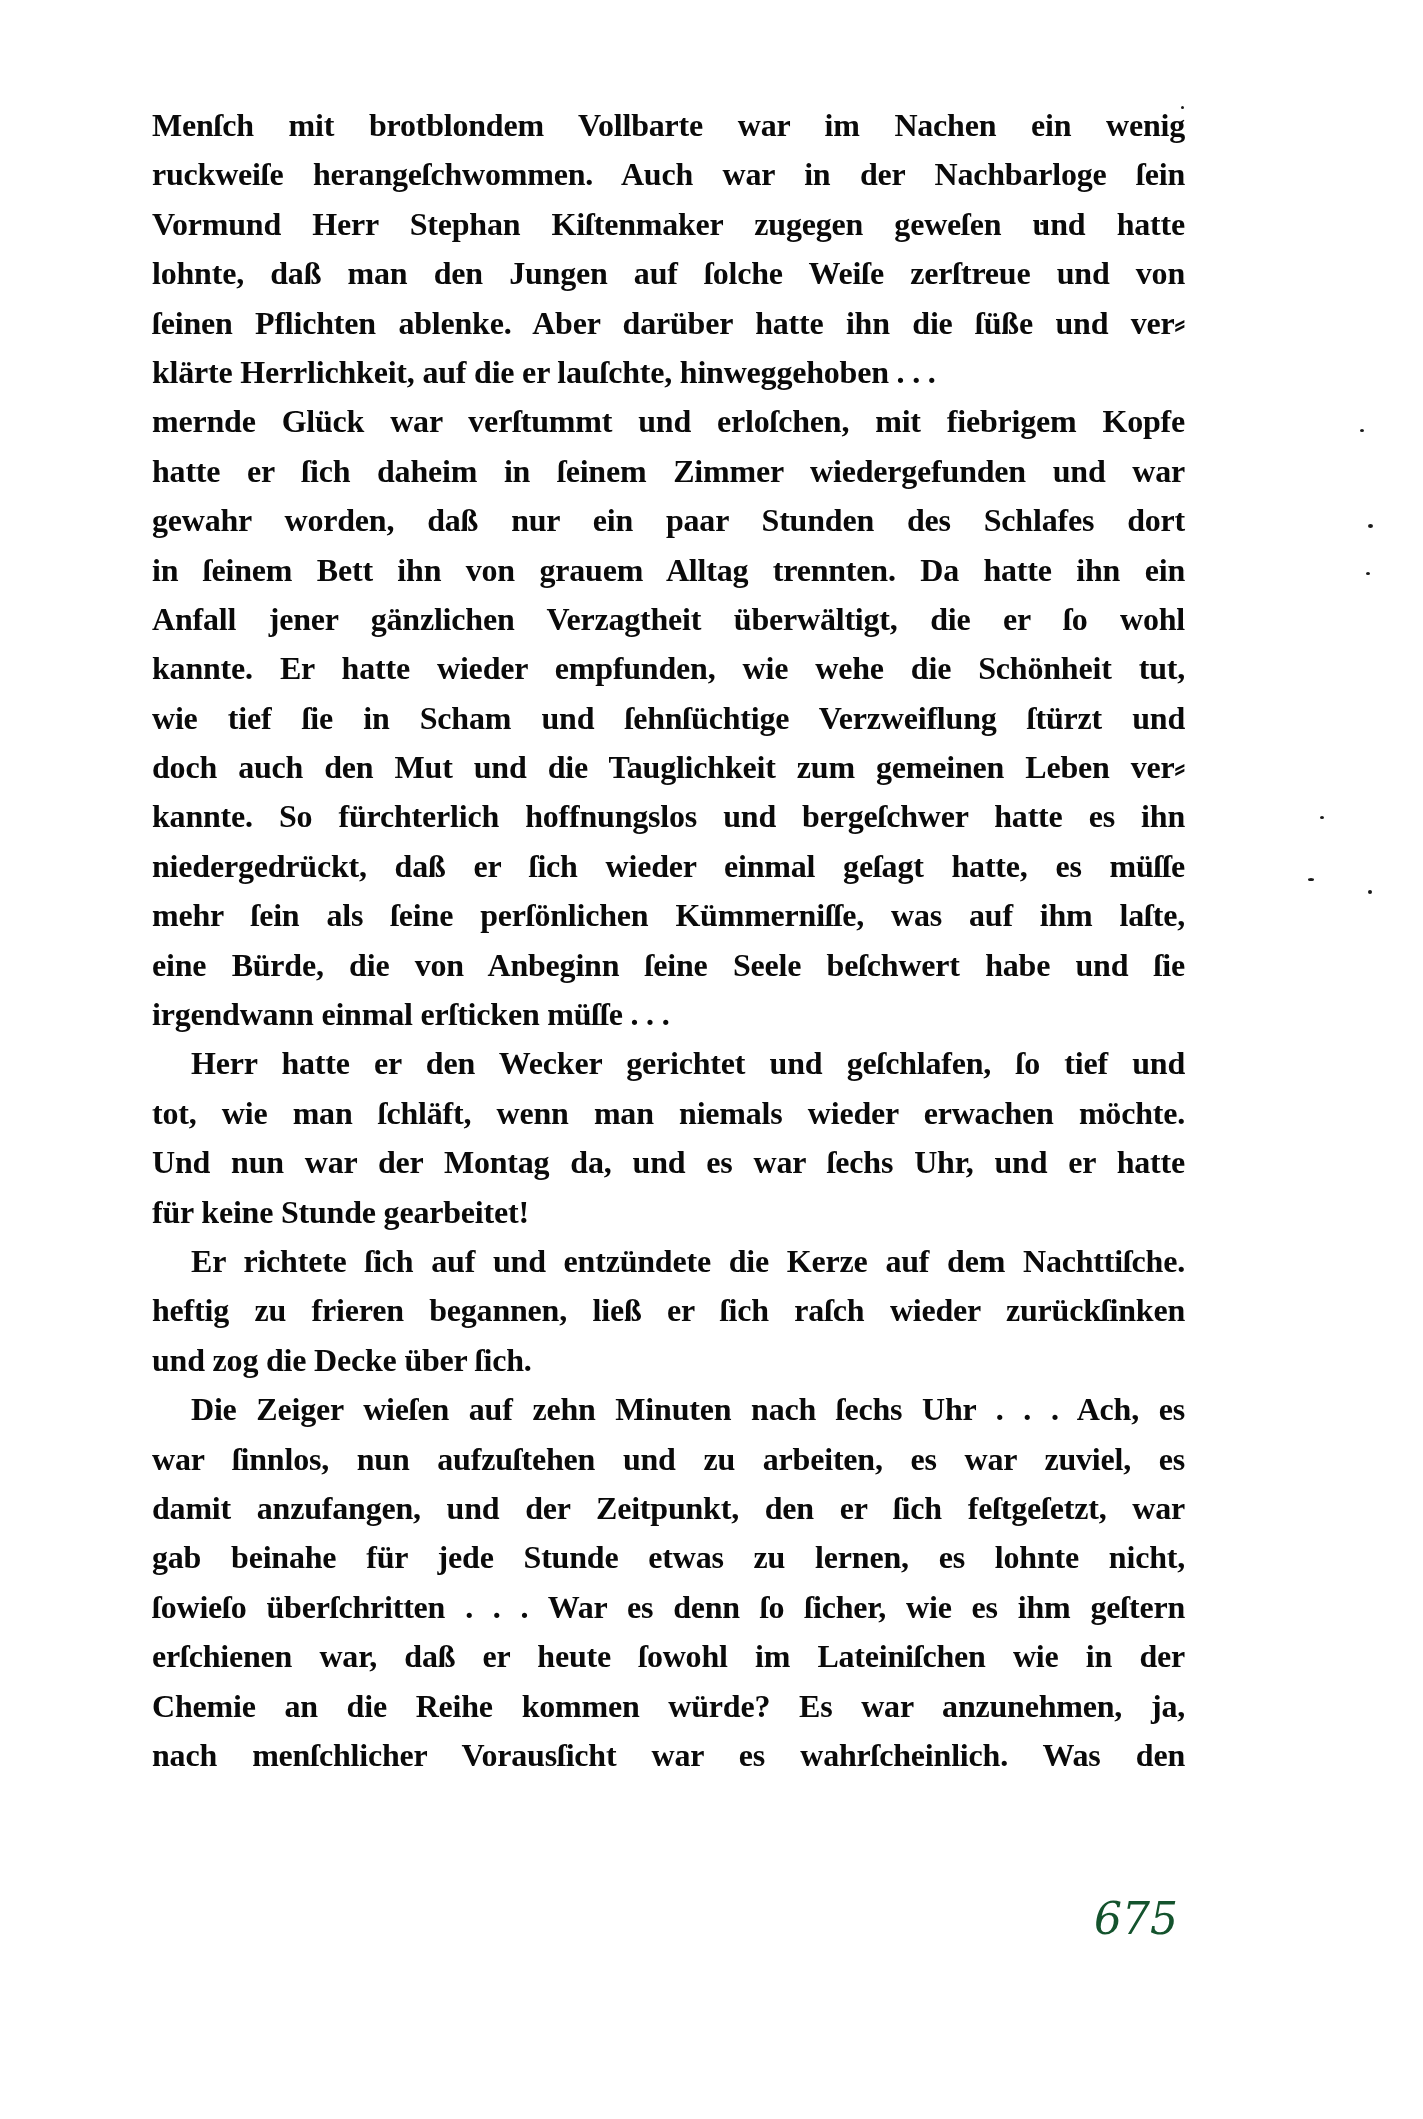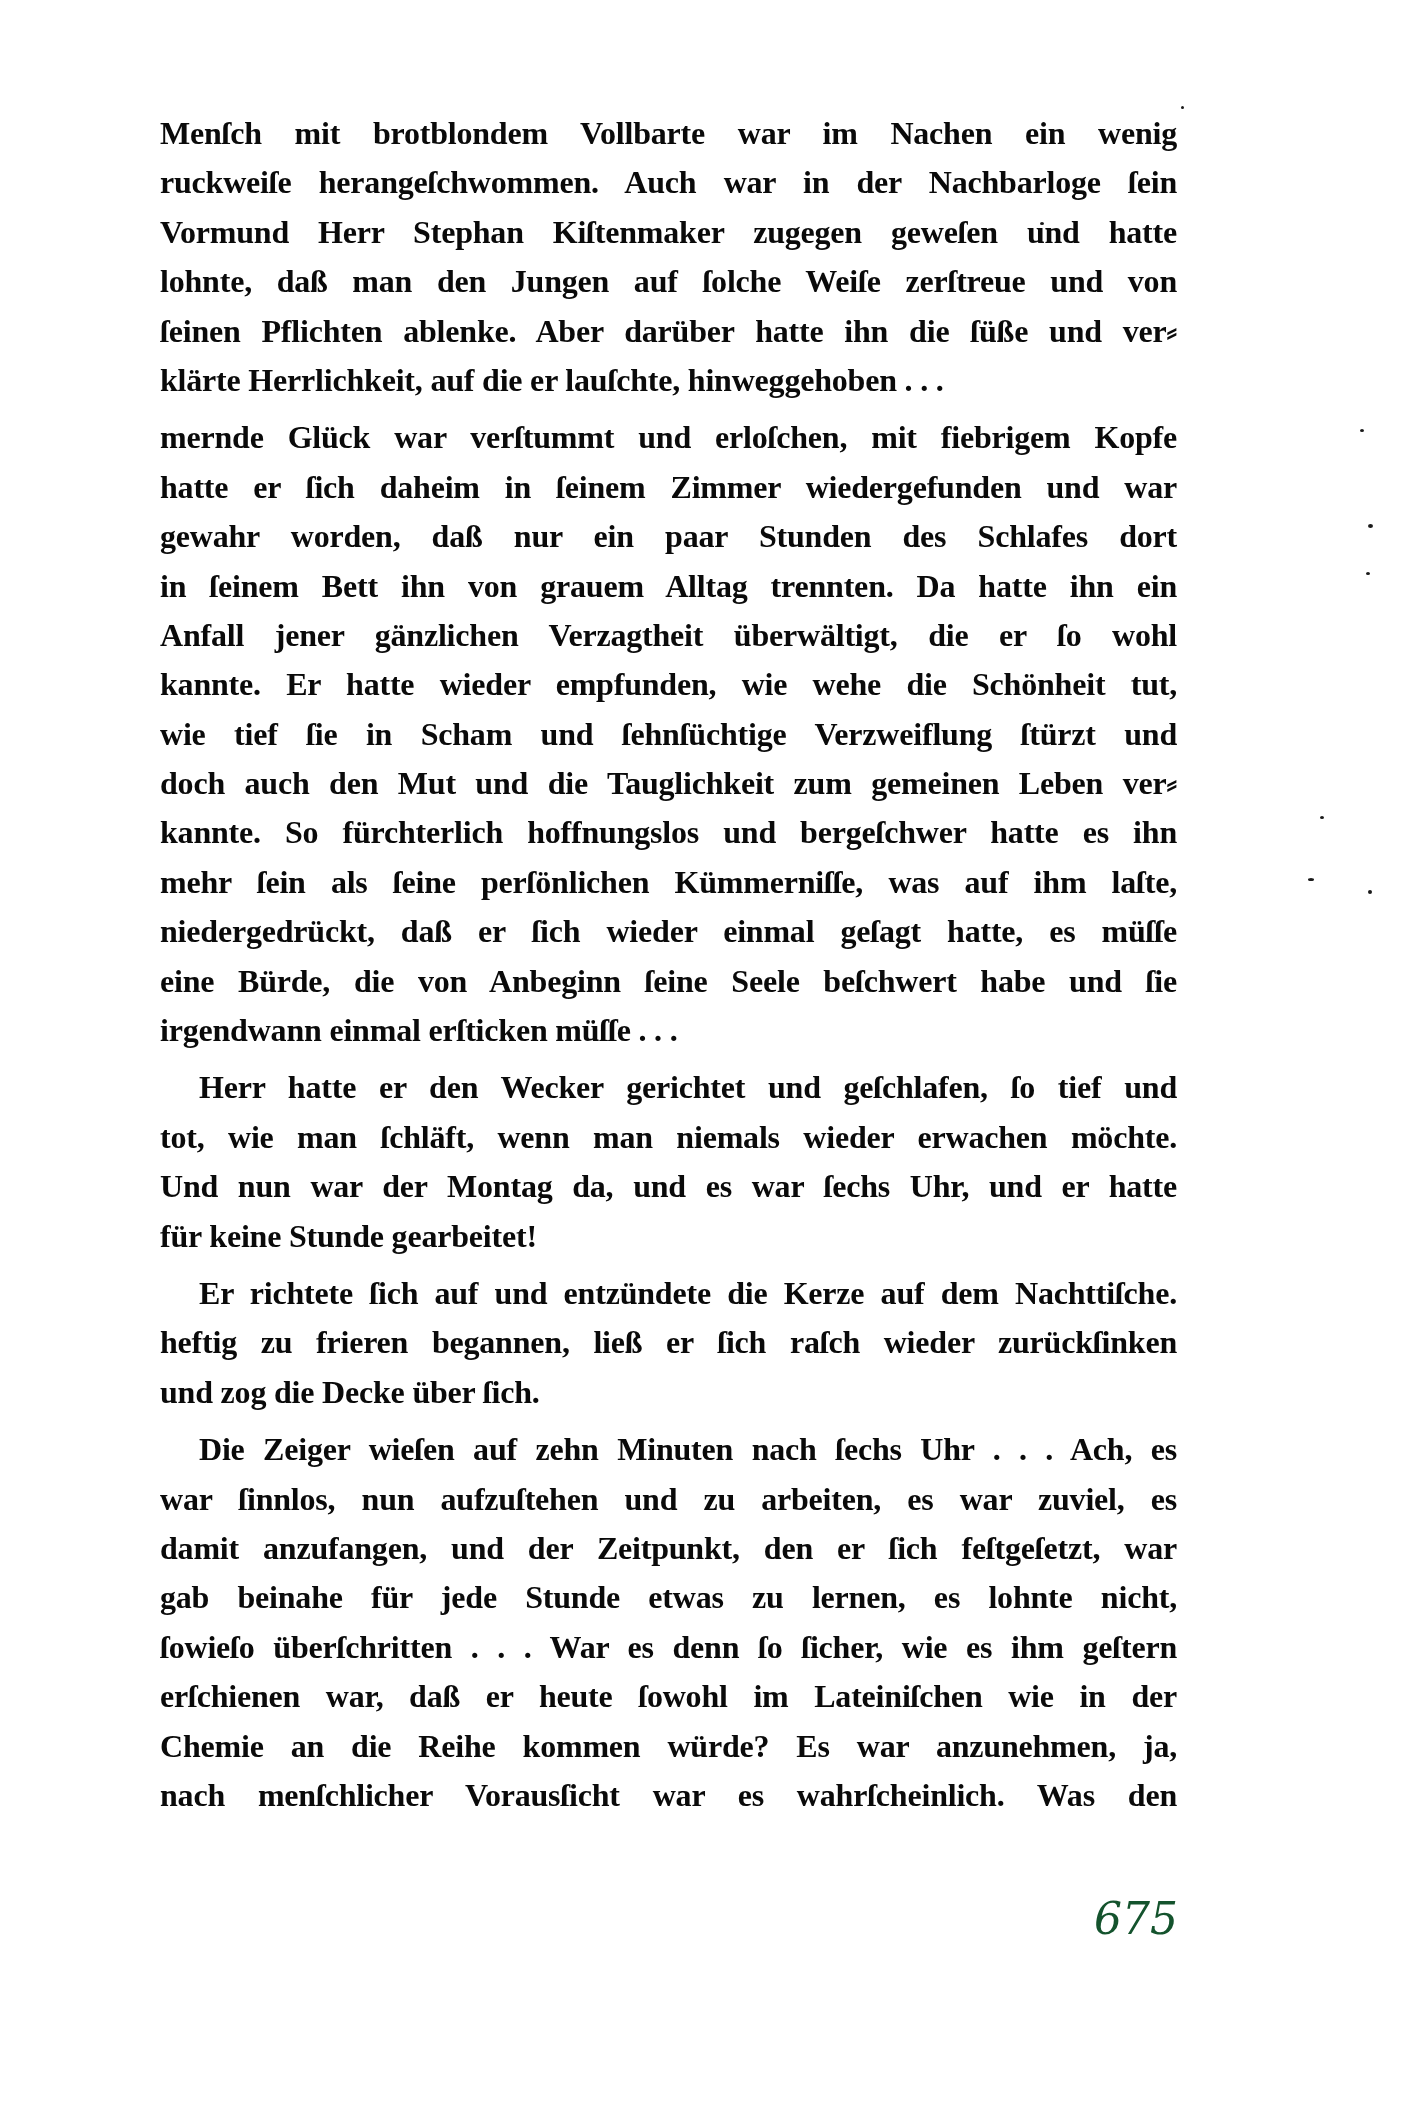"Menſch mit brotblondem Vollbarte war" .para { margin: 8px -> 0 }
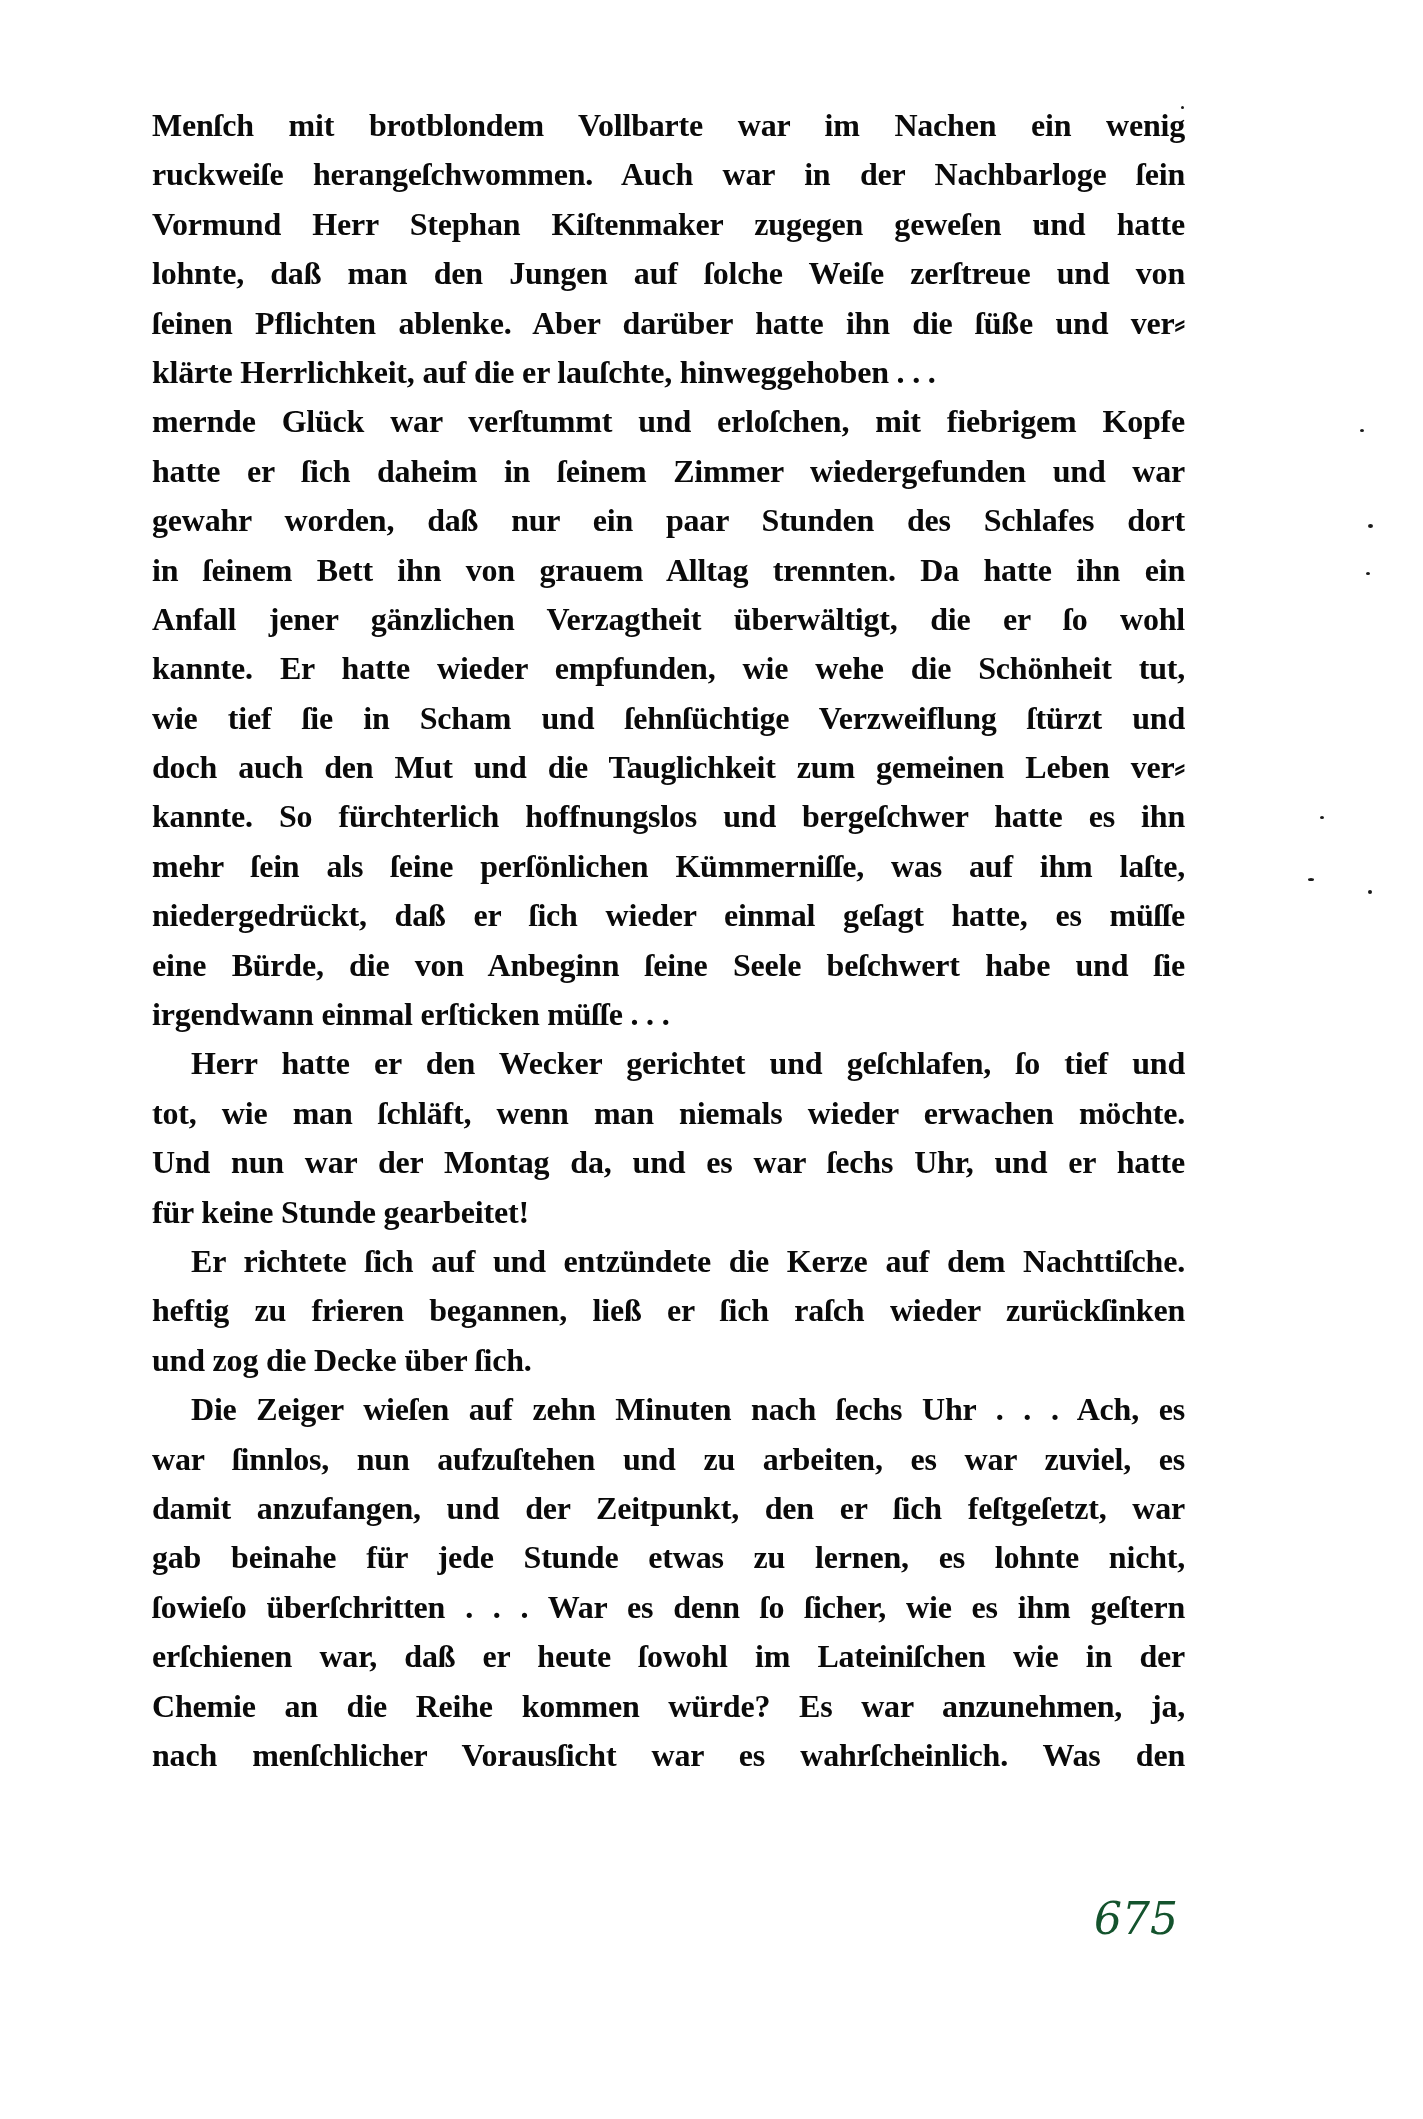"mehr ſein als ſeine perſönlichen" div.ln { order: before "niedergedrückt, daß er ſich wieder" -> after "niedergedrückt, daß er ſich wieder" }
